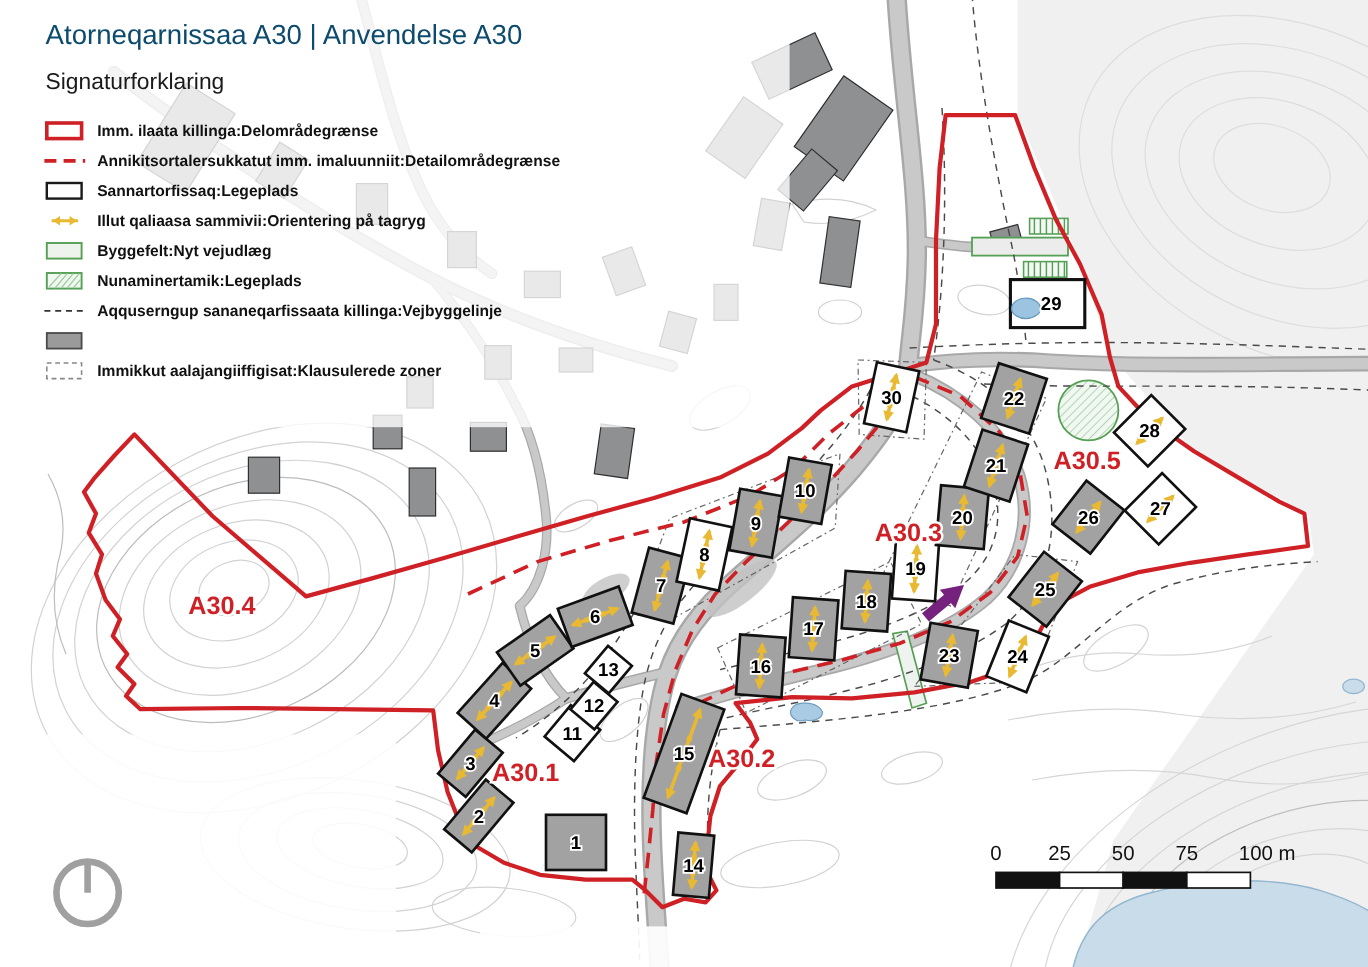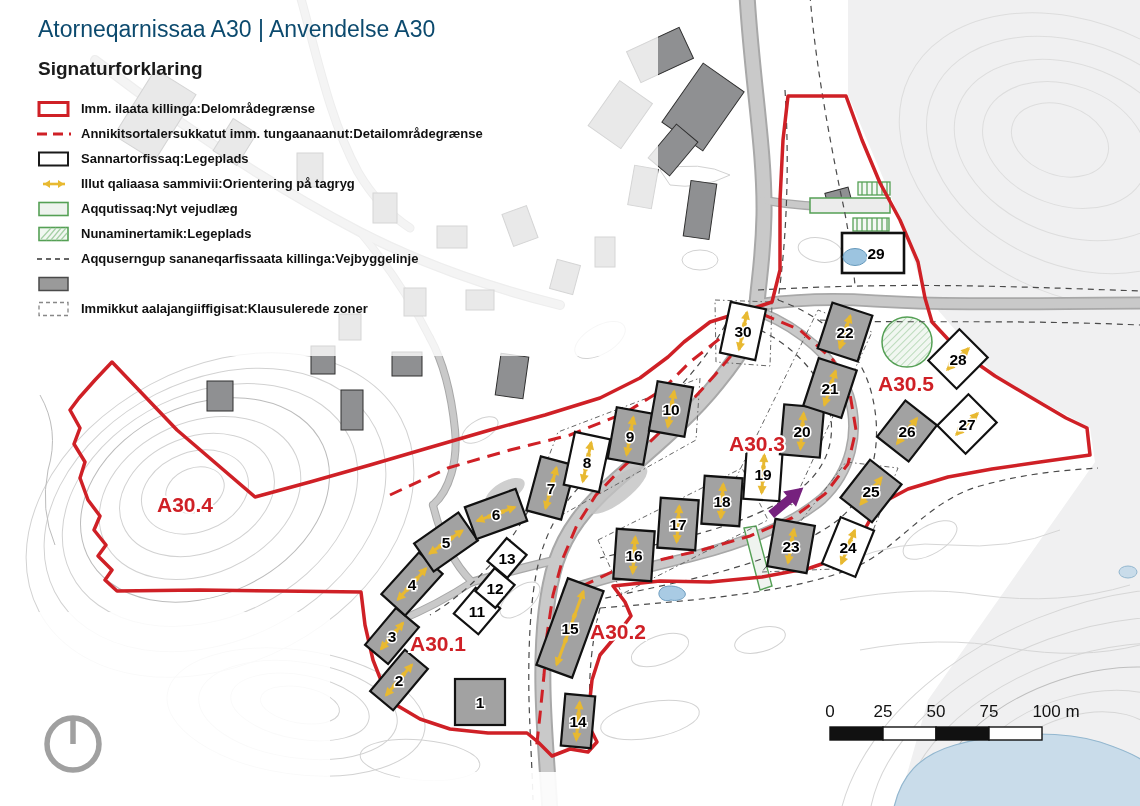"Signaturforklaring" .legend-title { font-weight: 700 -> 400 }
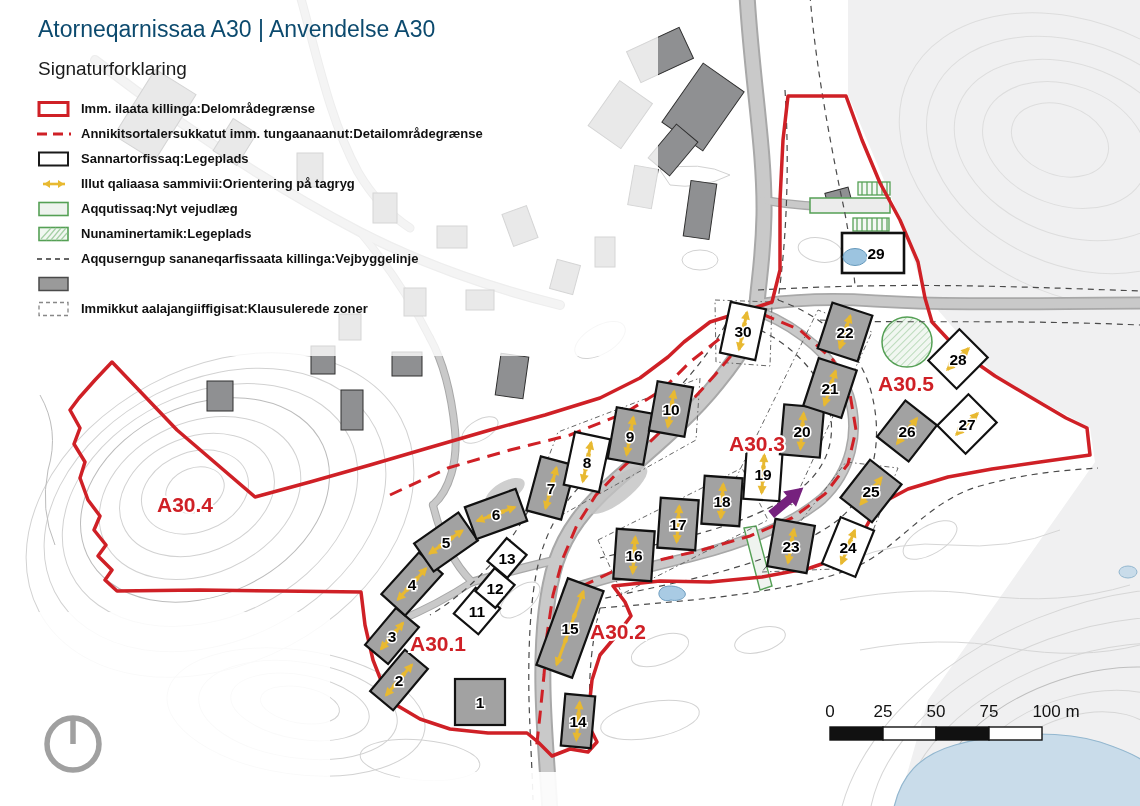"Annikitsortalersukkatut imm." span.lbl { text: tungaanaanut:Detailområdegrænse -> imaluunniit:Detailområdegrænse }
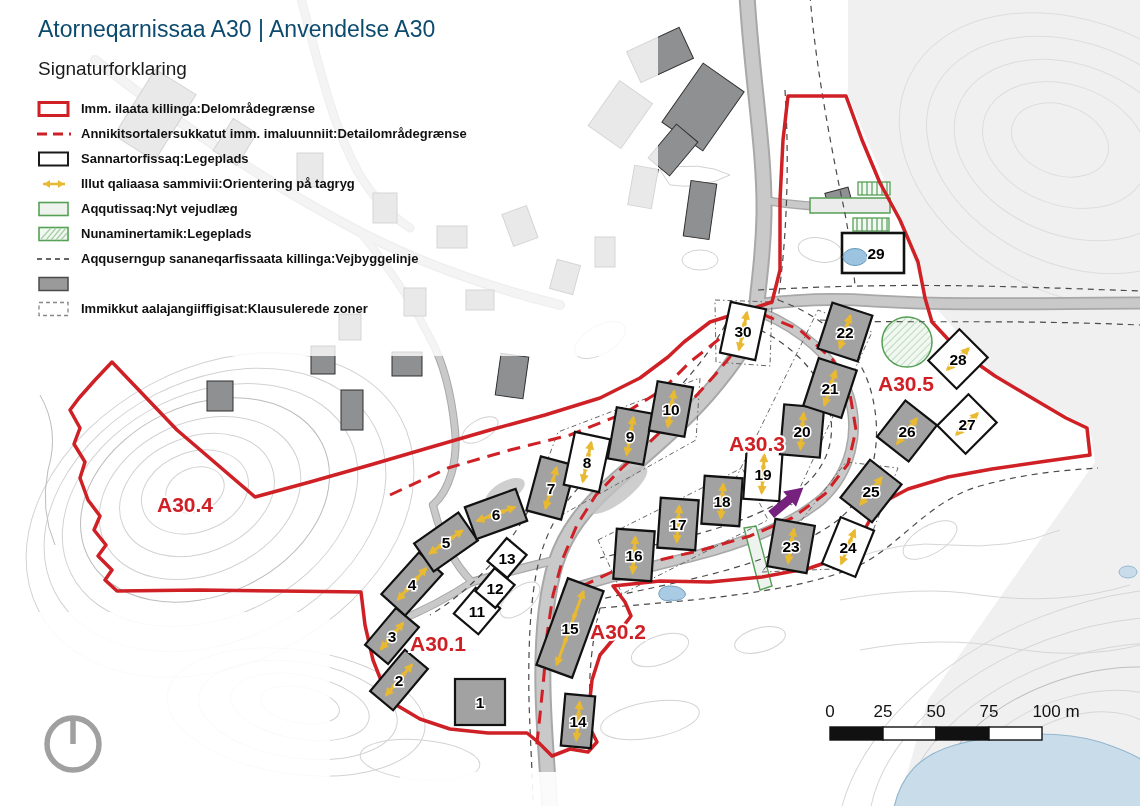"Aqqutissaq:Nyt vejudlæg" span.lbl { text: Aqqutissaq:Nyt -> Byggefelt:Nyt }
